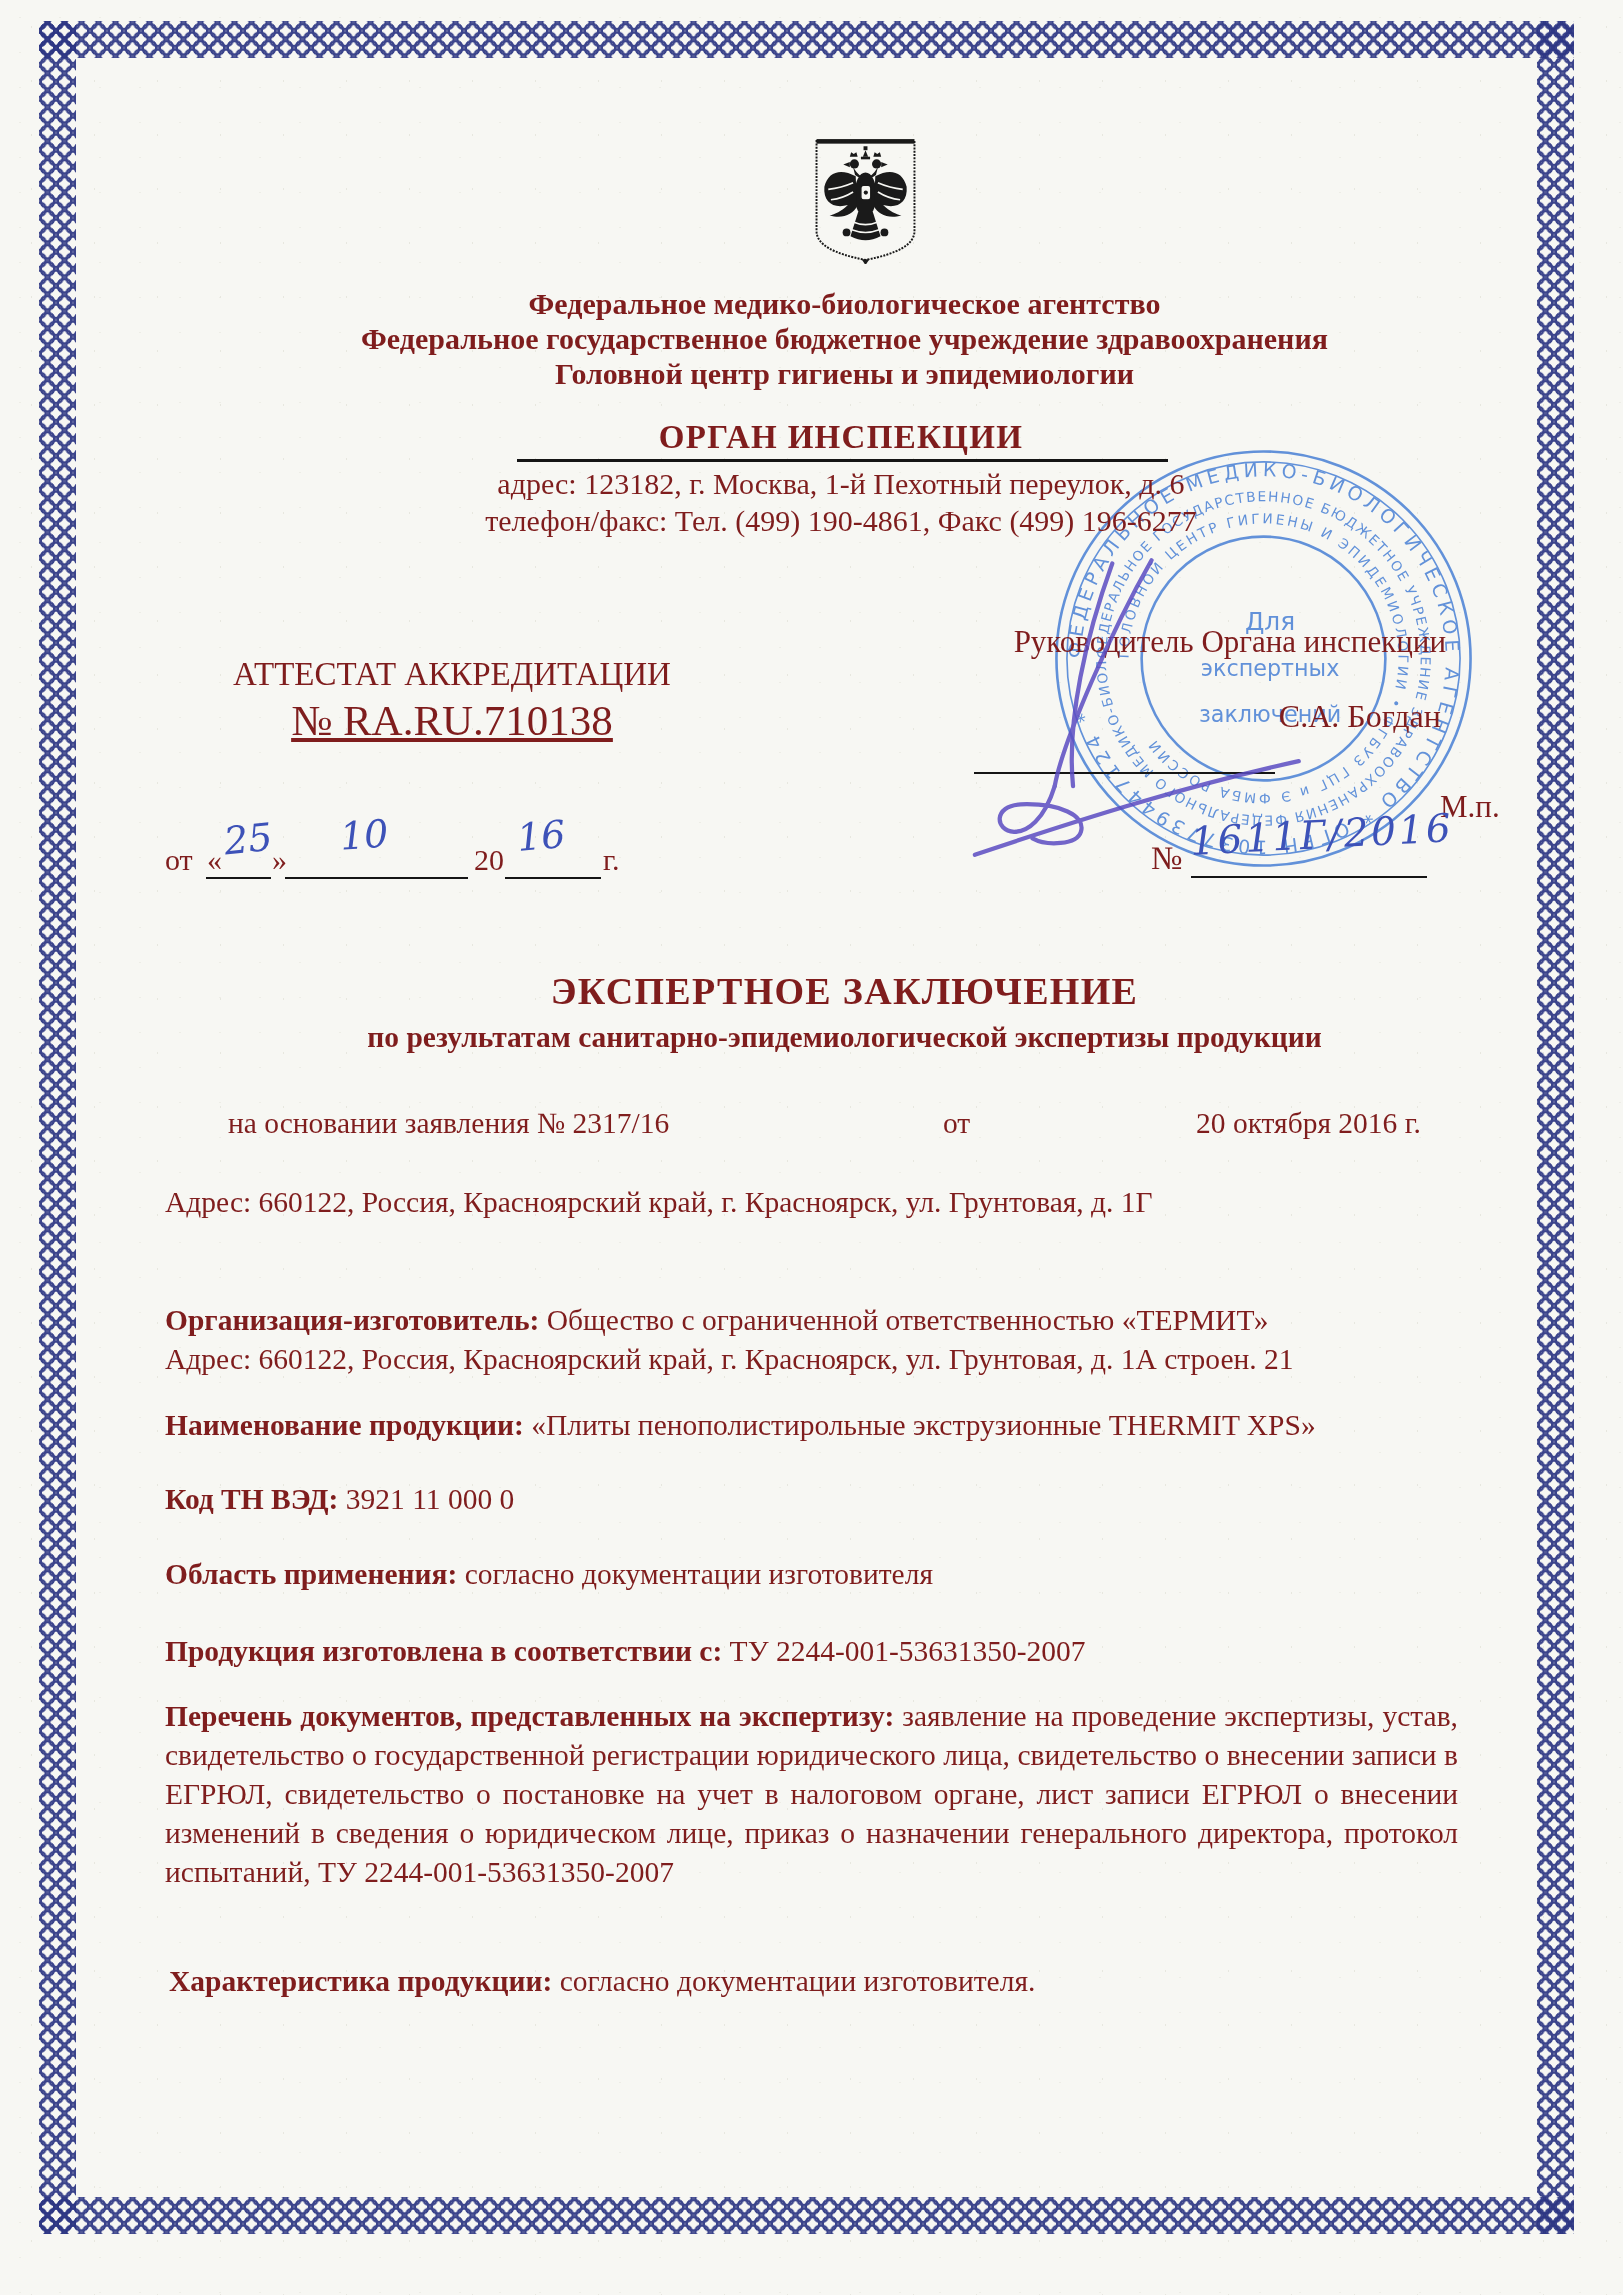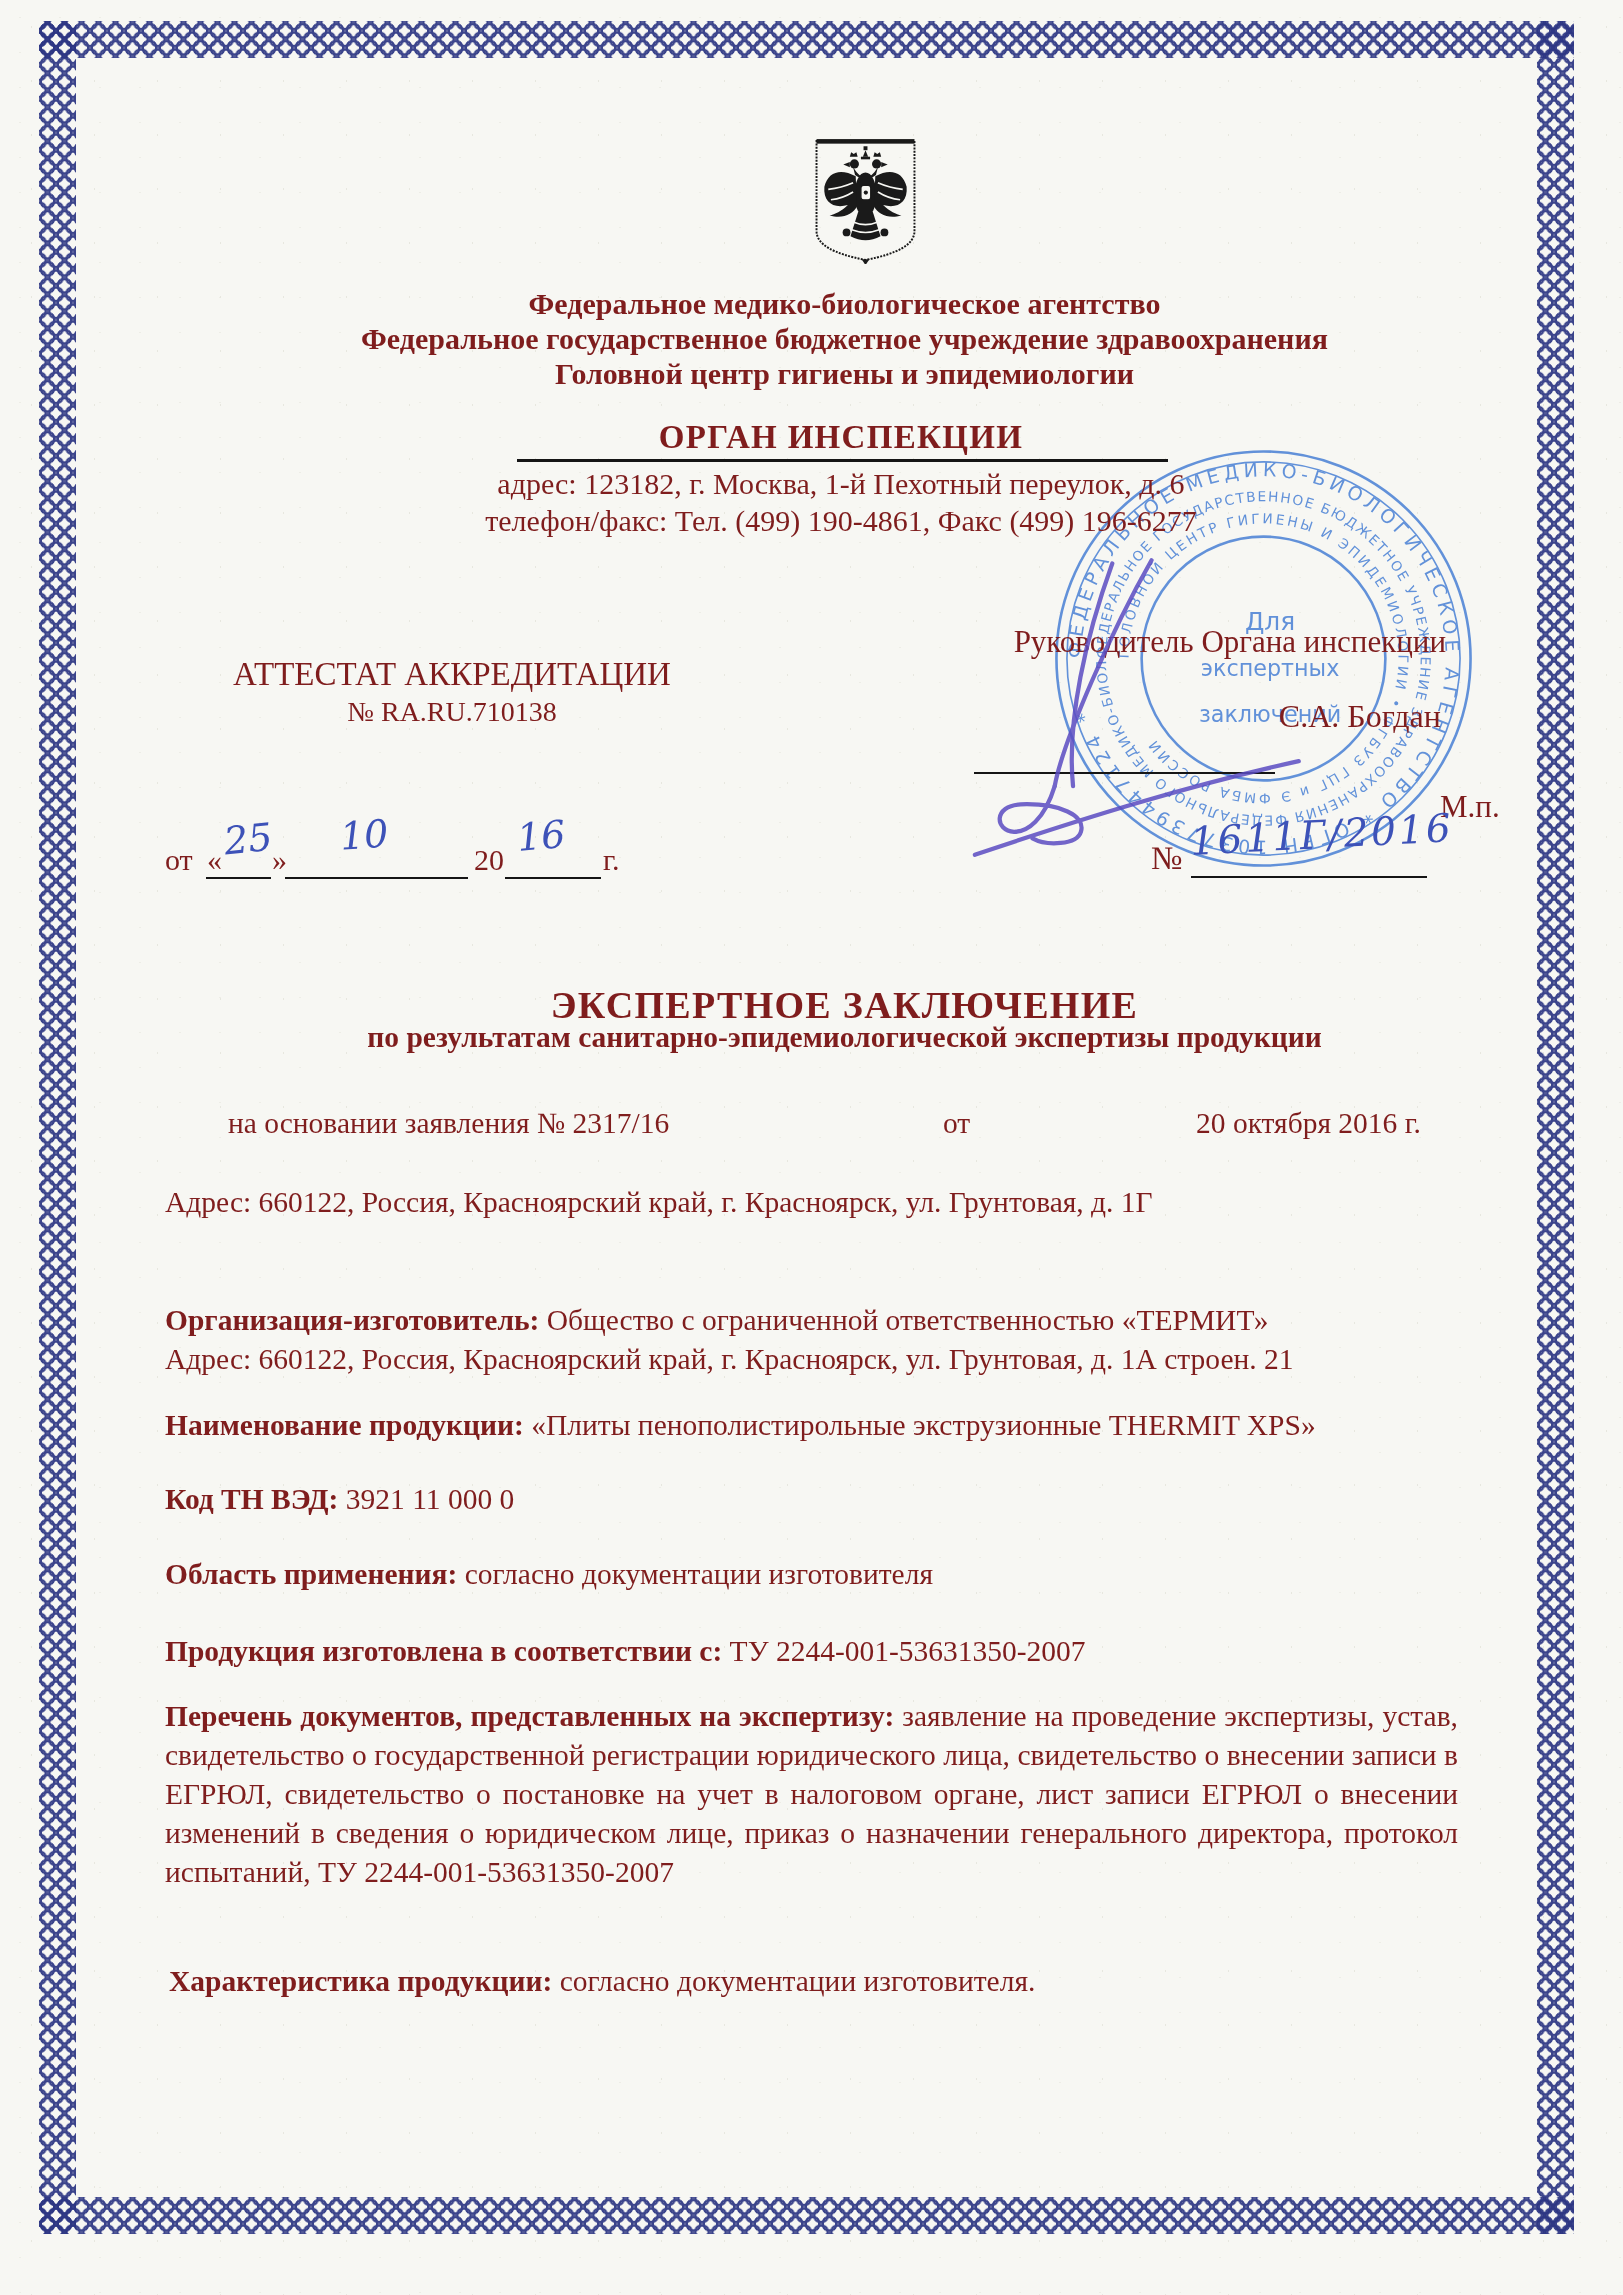"№ RA.RU.710138" div.abs { font-size: 28px -> 43px; text-decoration: none -> underline }
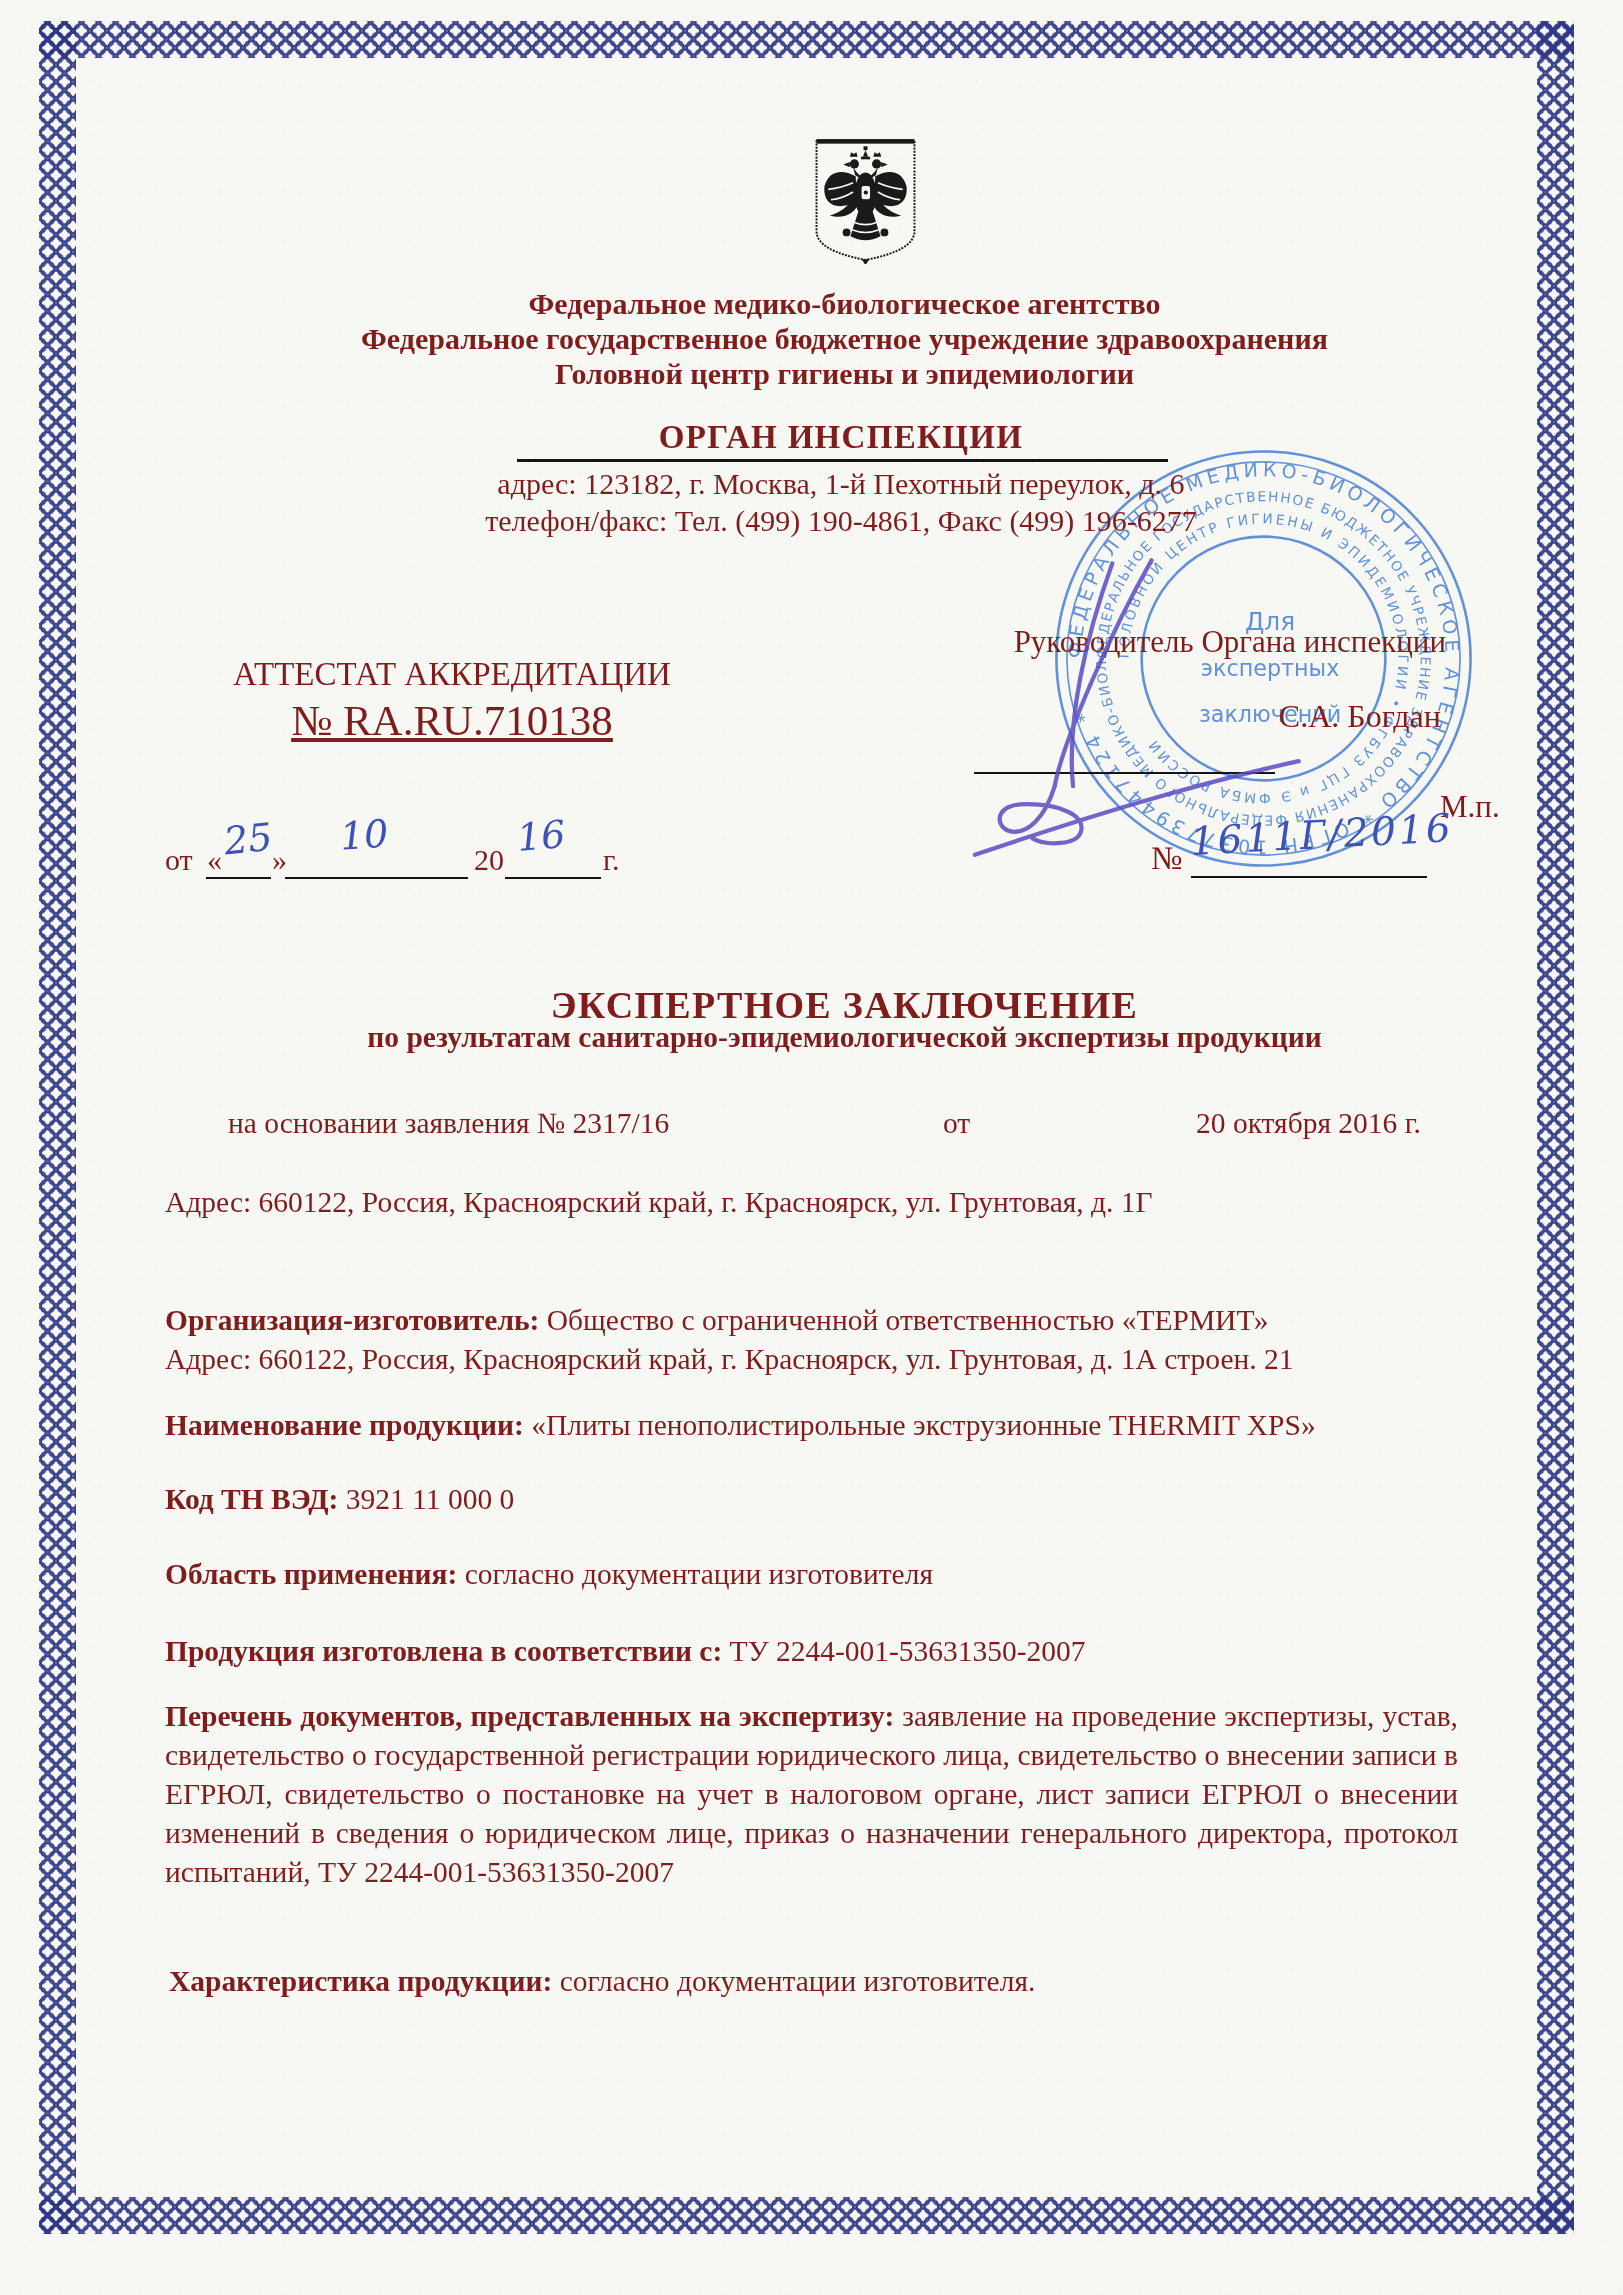"ЭКСПЕРТНОЕ ЗАКЛЮЧЕНИЕ" div.abs { margin-top: 14px -> none }
